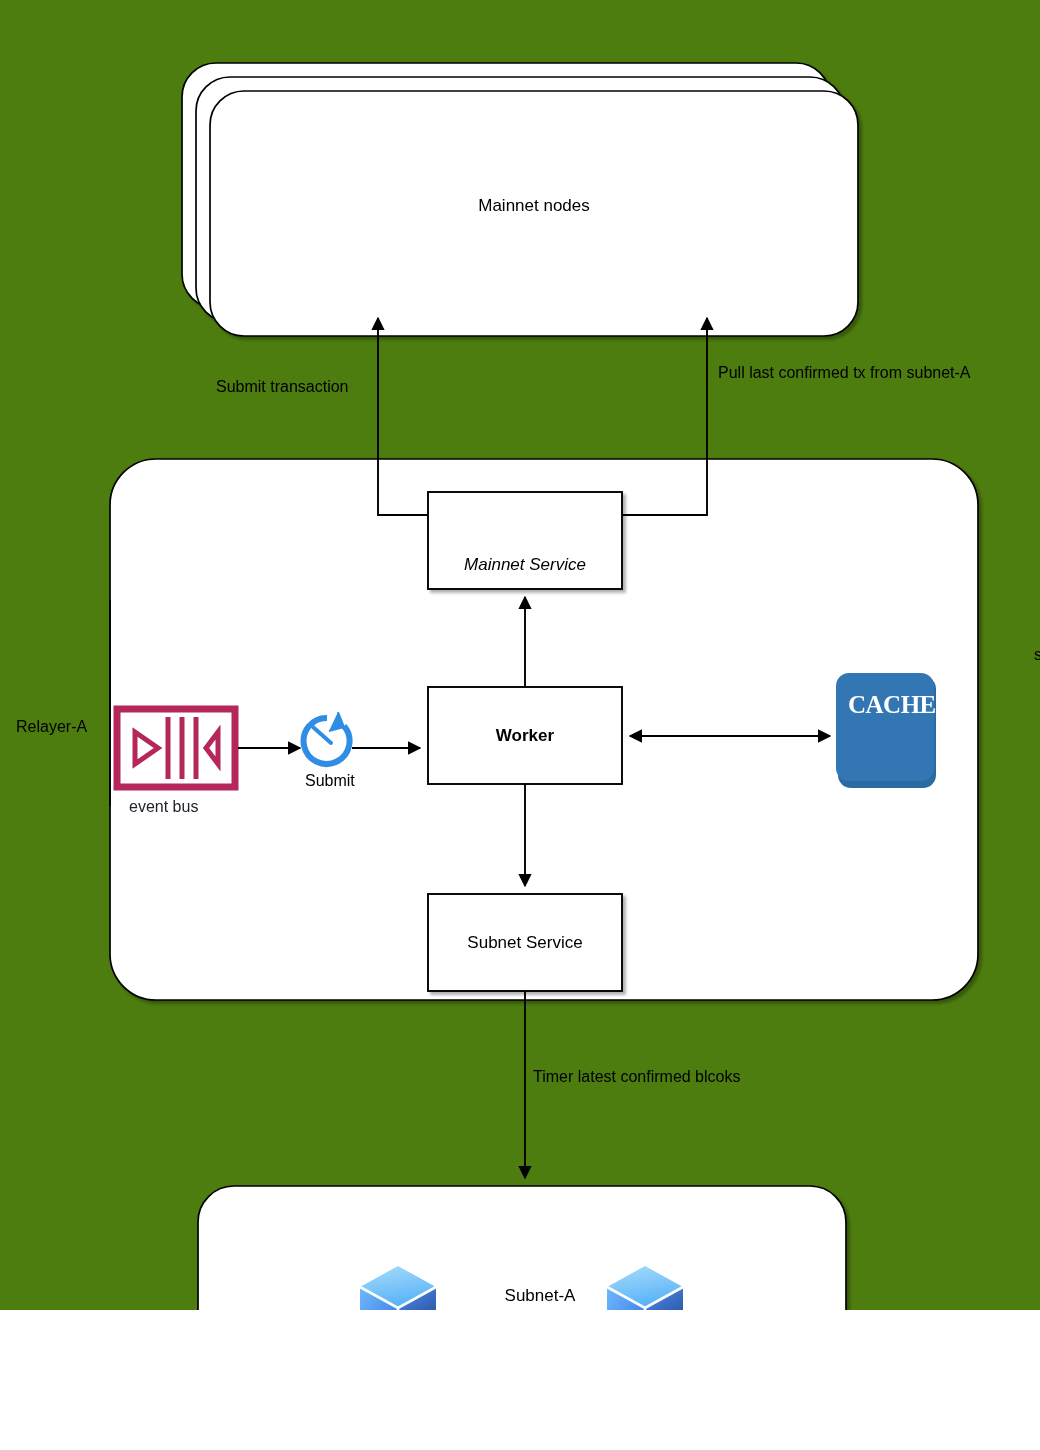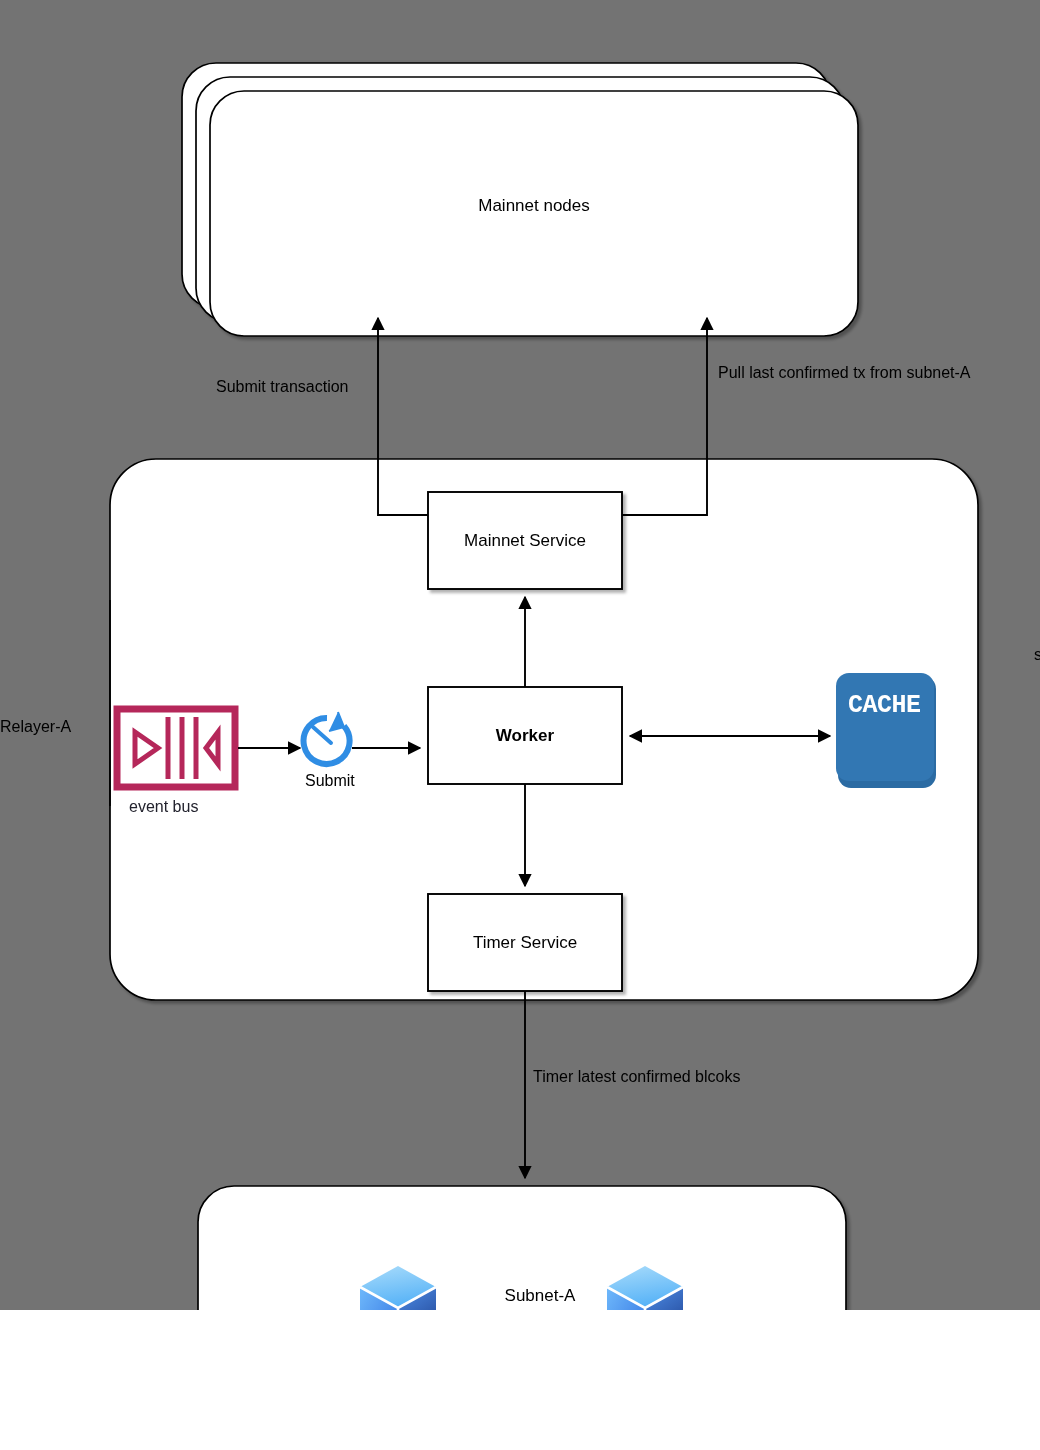"Mainnet nodes" #canvas { background: #737373 -> #4d7c0f }
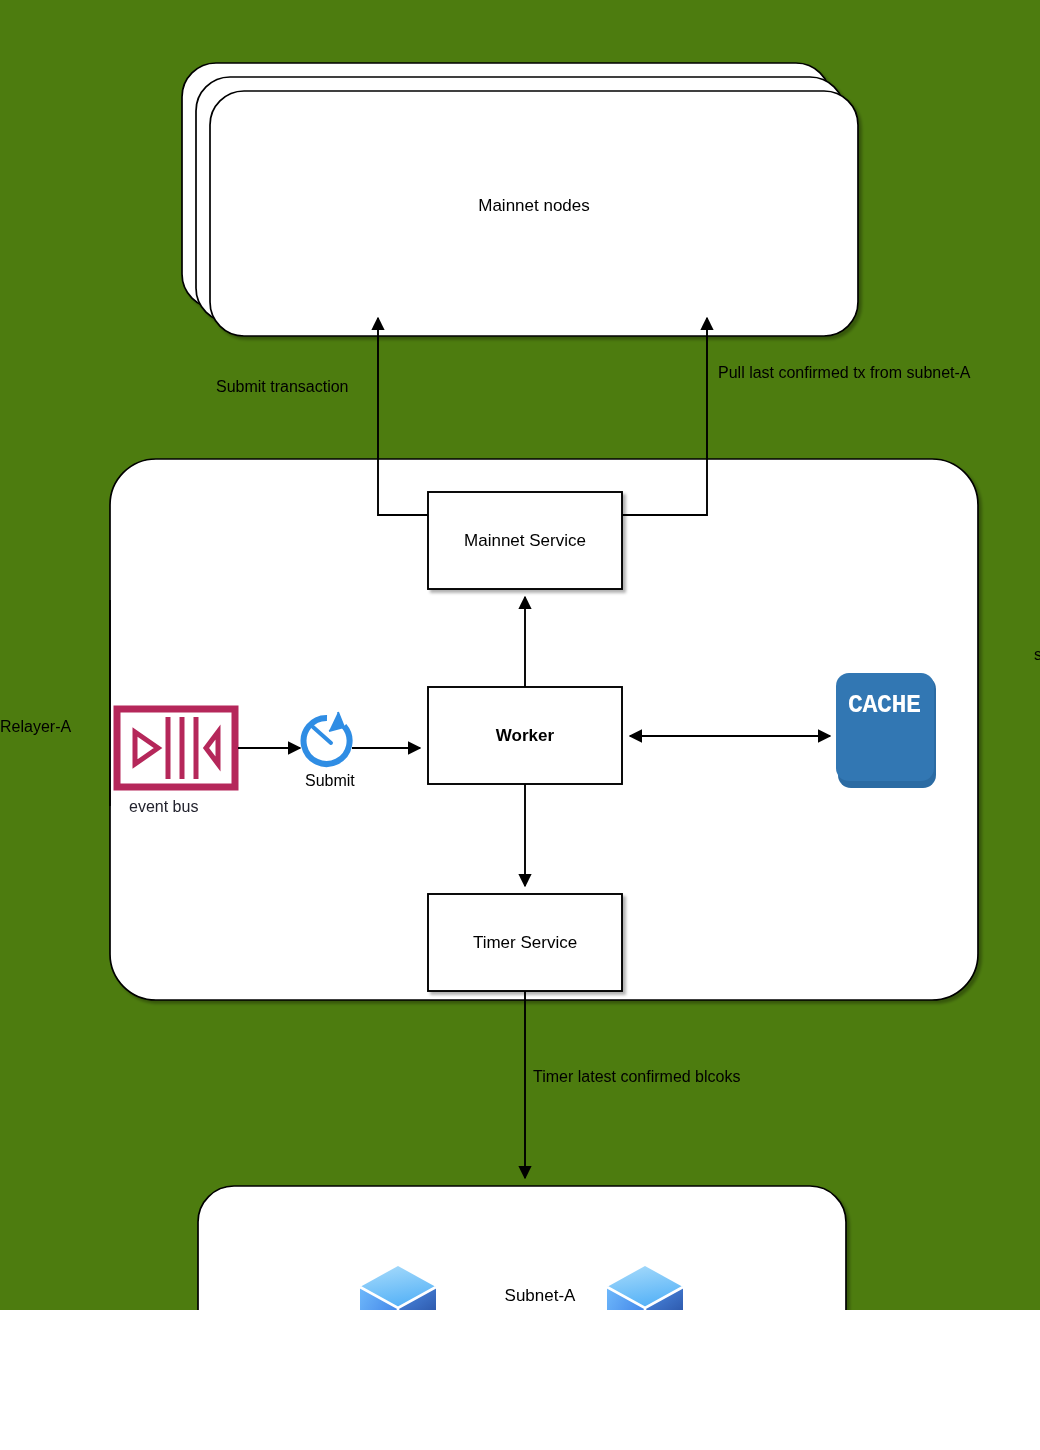"Mainnet Service" div.node-label { font-style: none -> italic; top: 531px -> 555px }
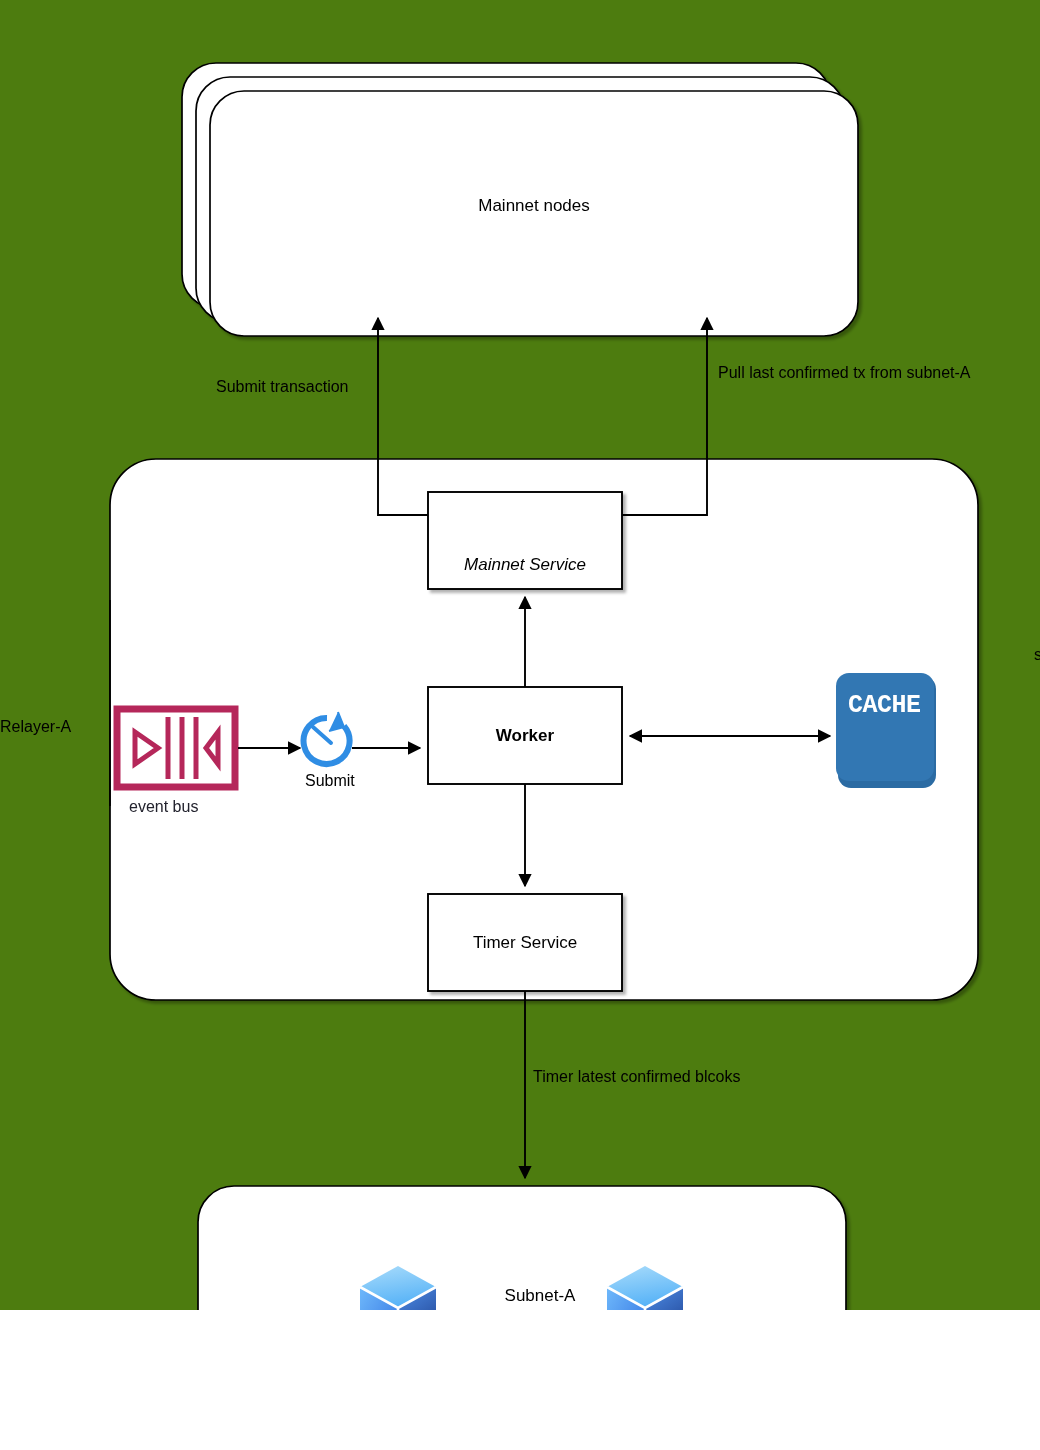"CACHE" .cache-text { font-family: Liberation Mono, monospace -> Liberation Serif, serif }
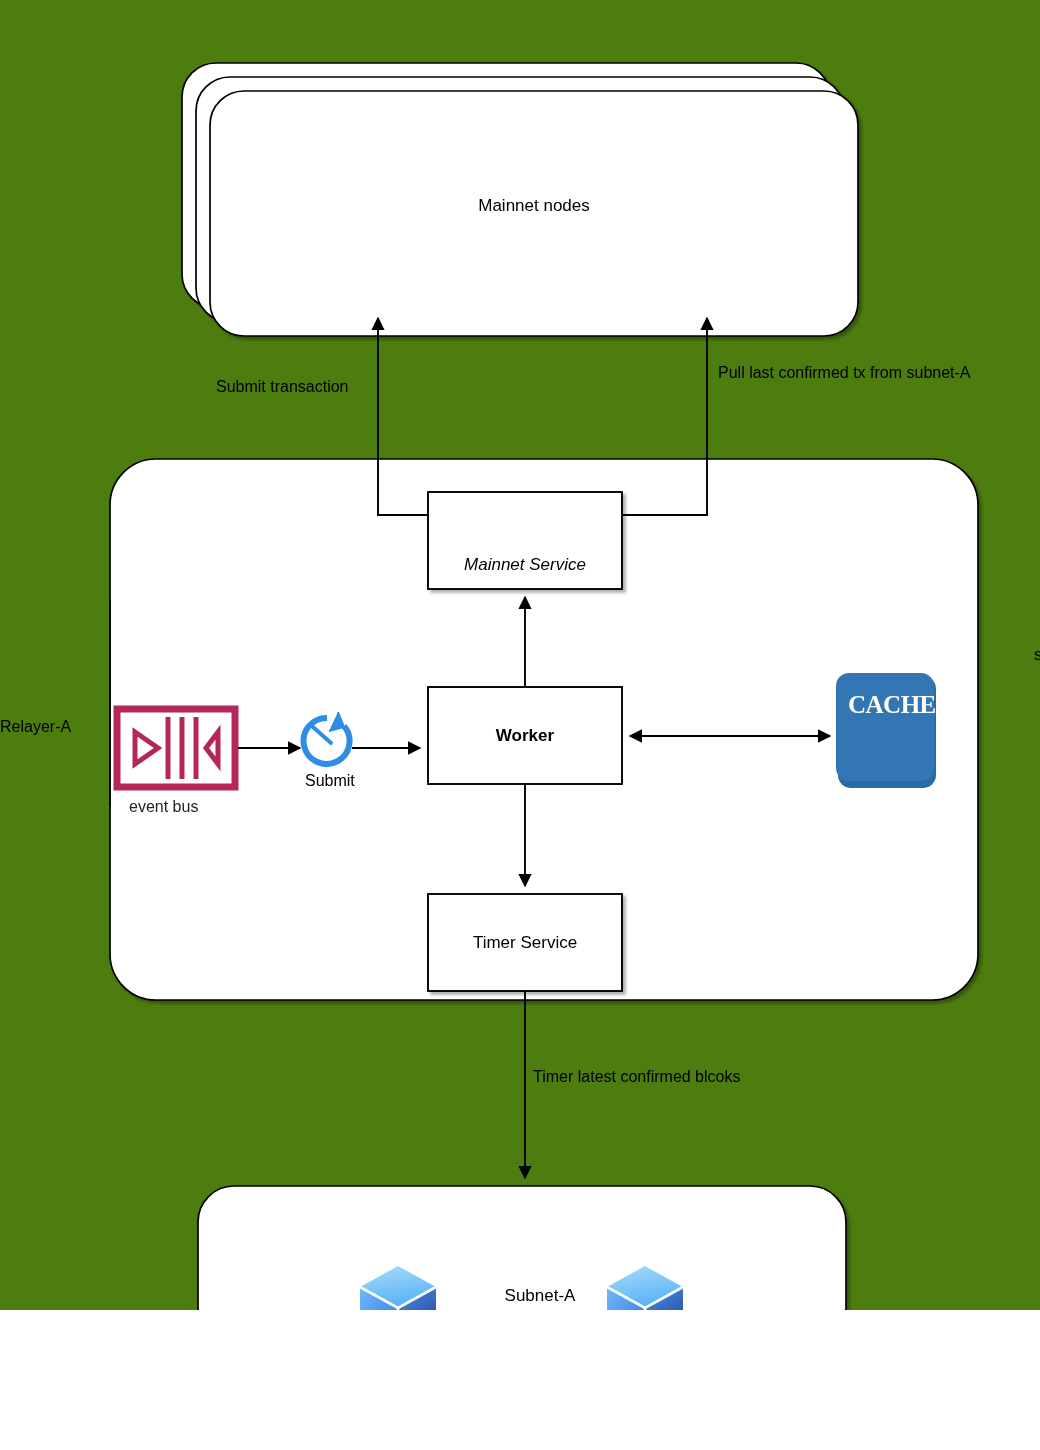"Relayer-A" div.edge-label { left: 0px -> 16px }
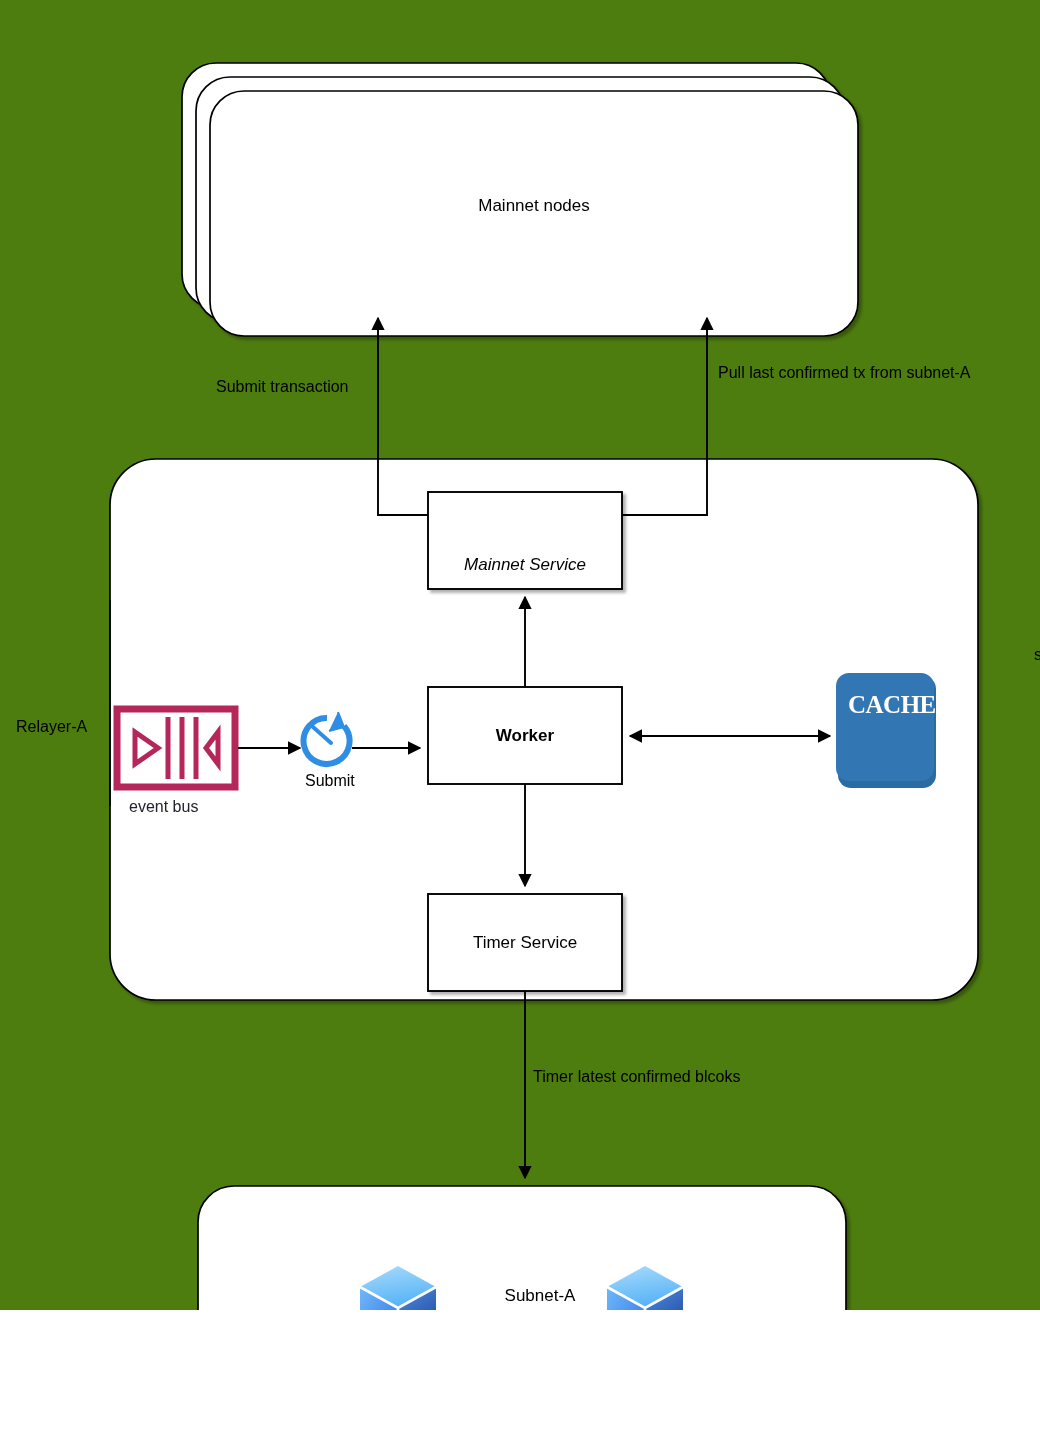"Timer Service" div.node-label { text: Timer -> Subnet }
